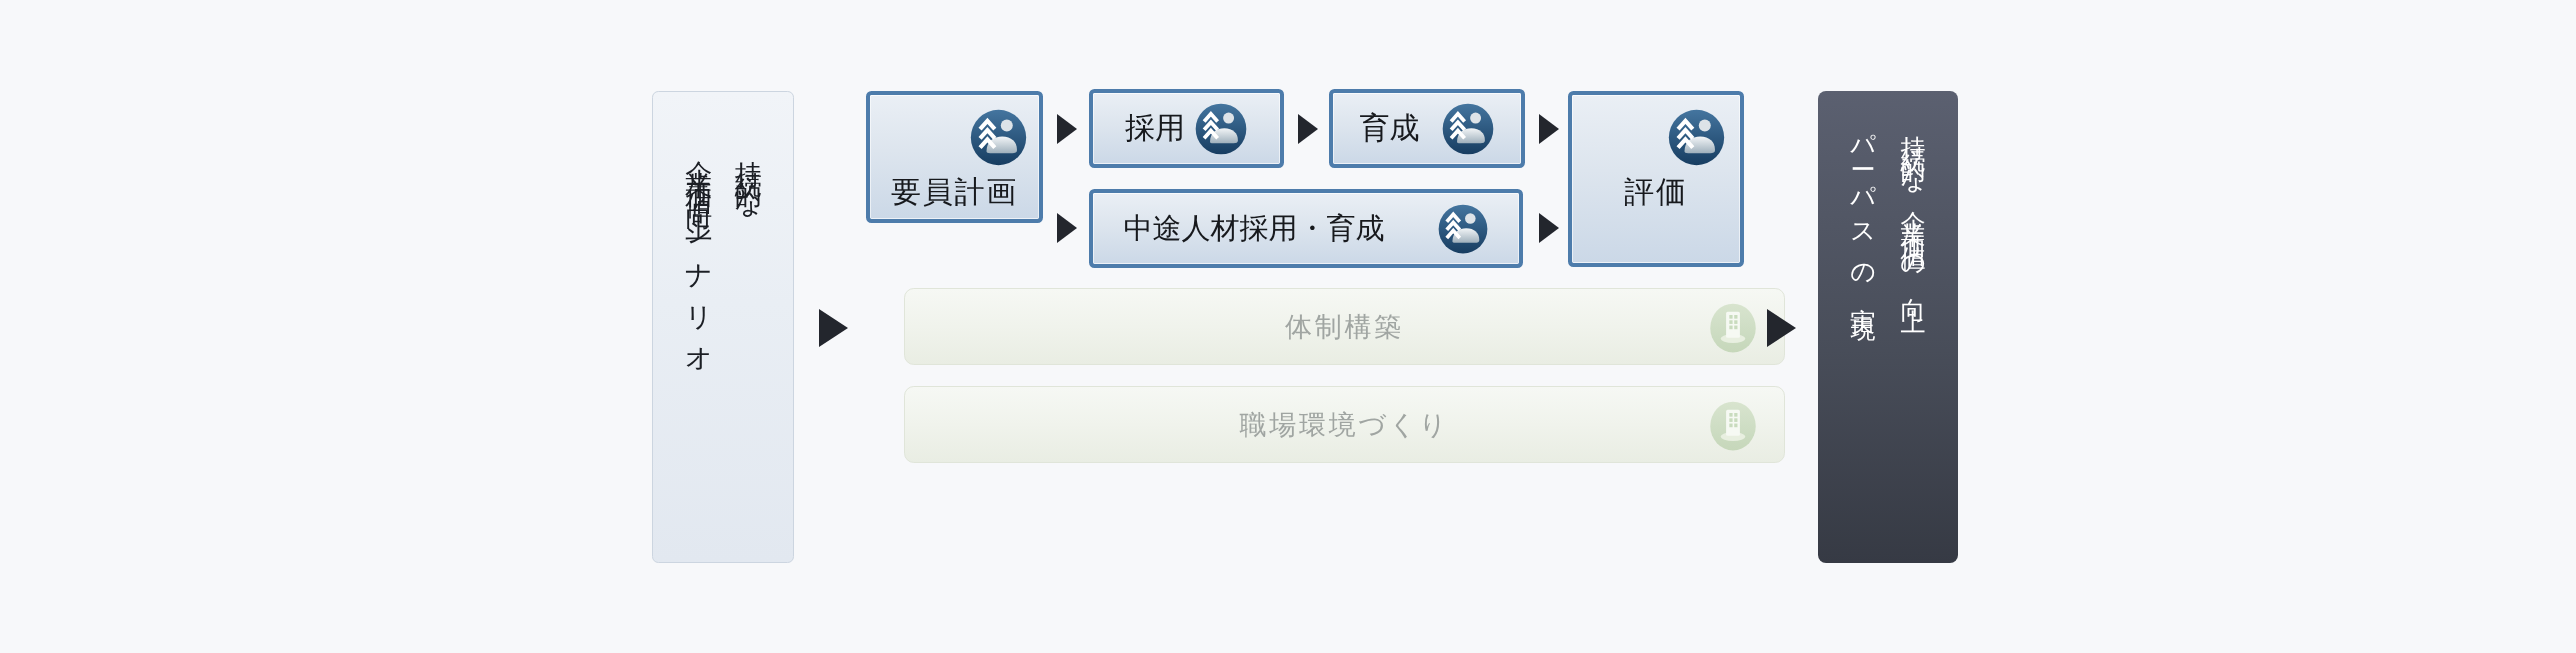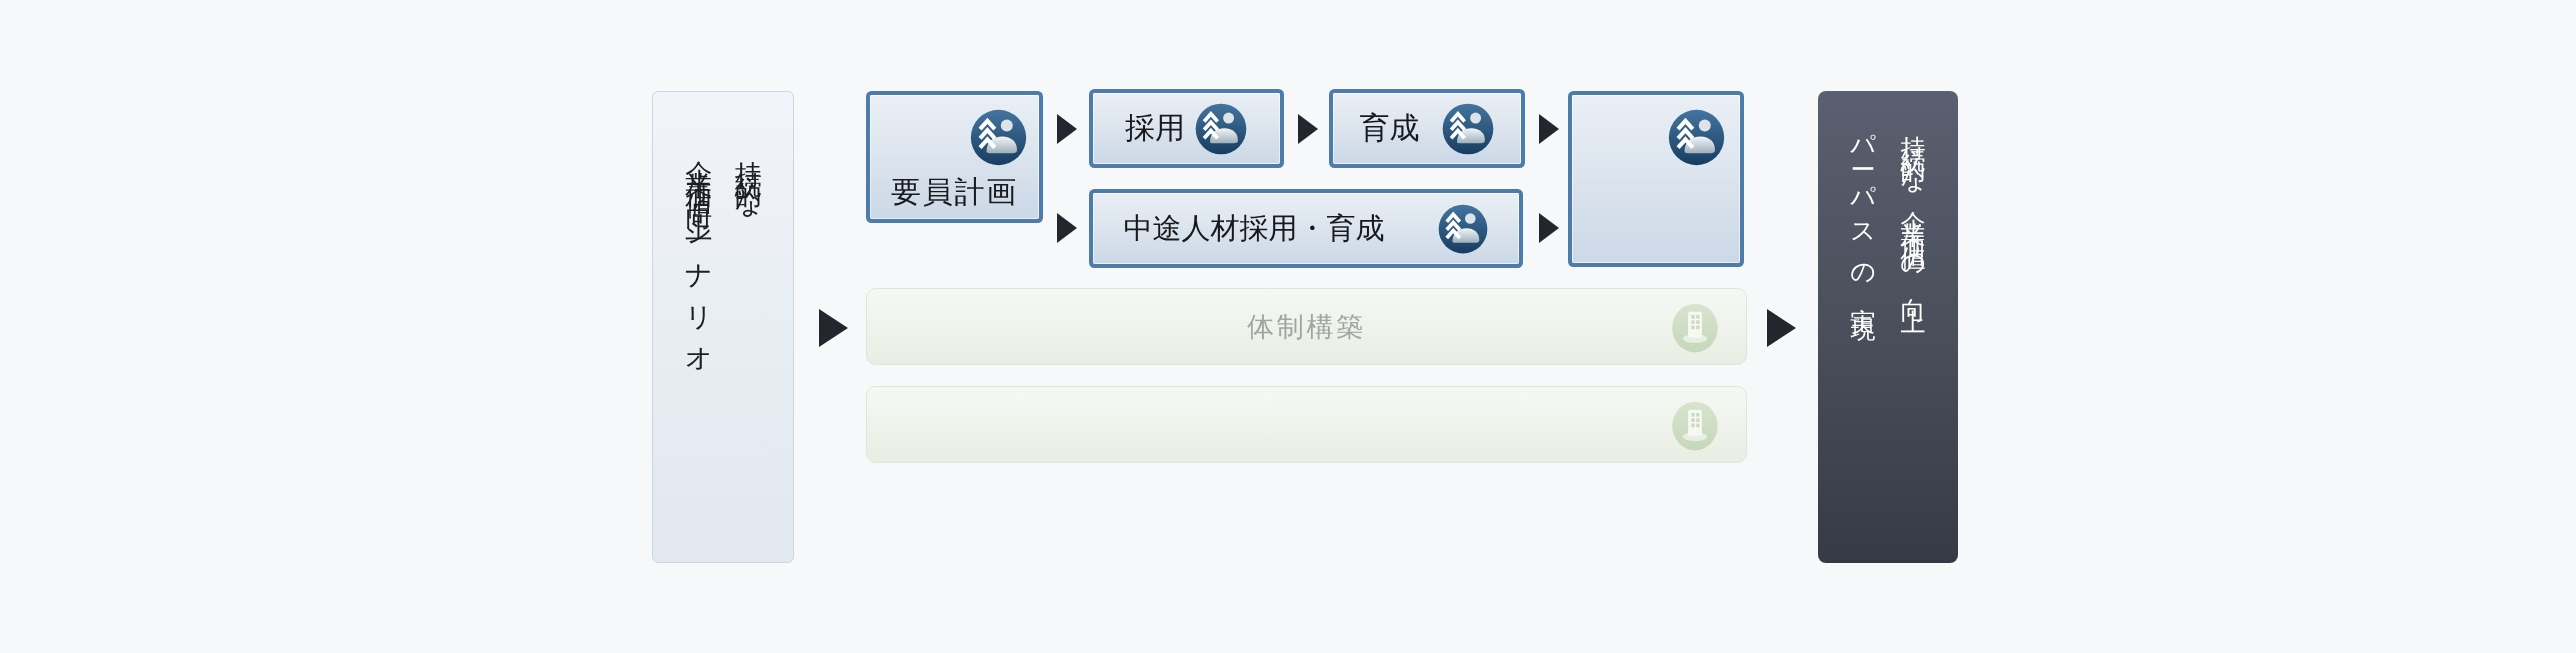"評価" div.sq-label { html: none -> <div>評価</div> }
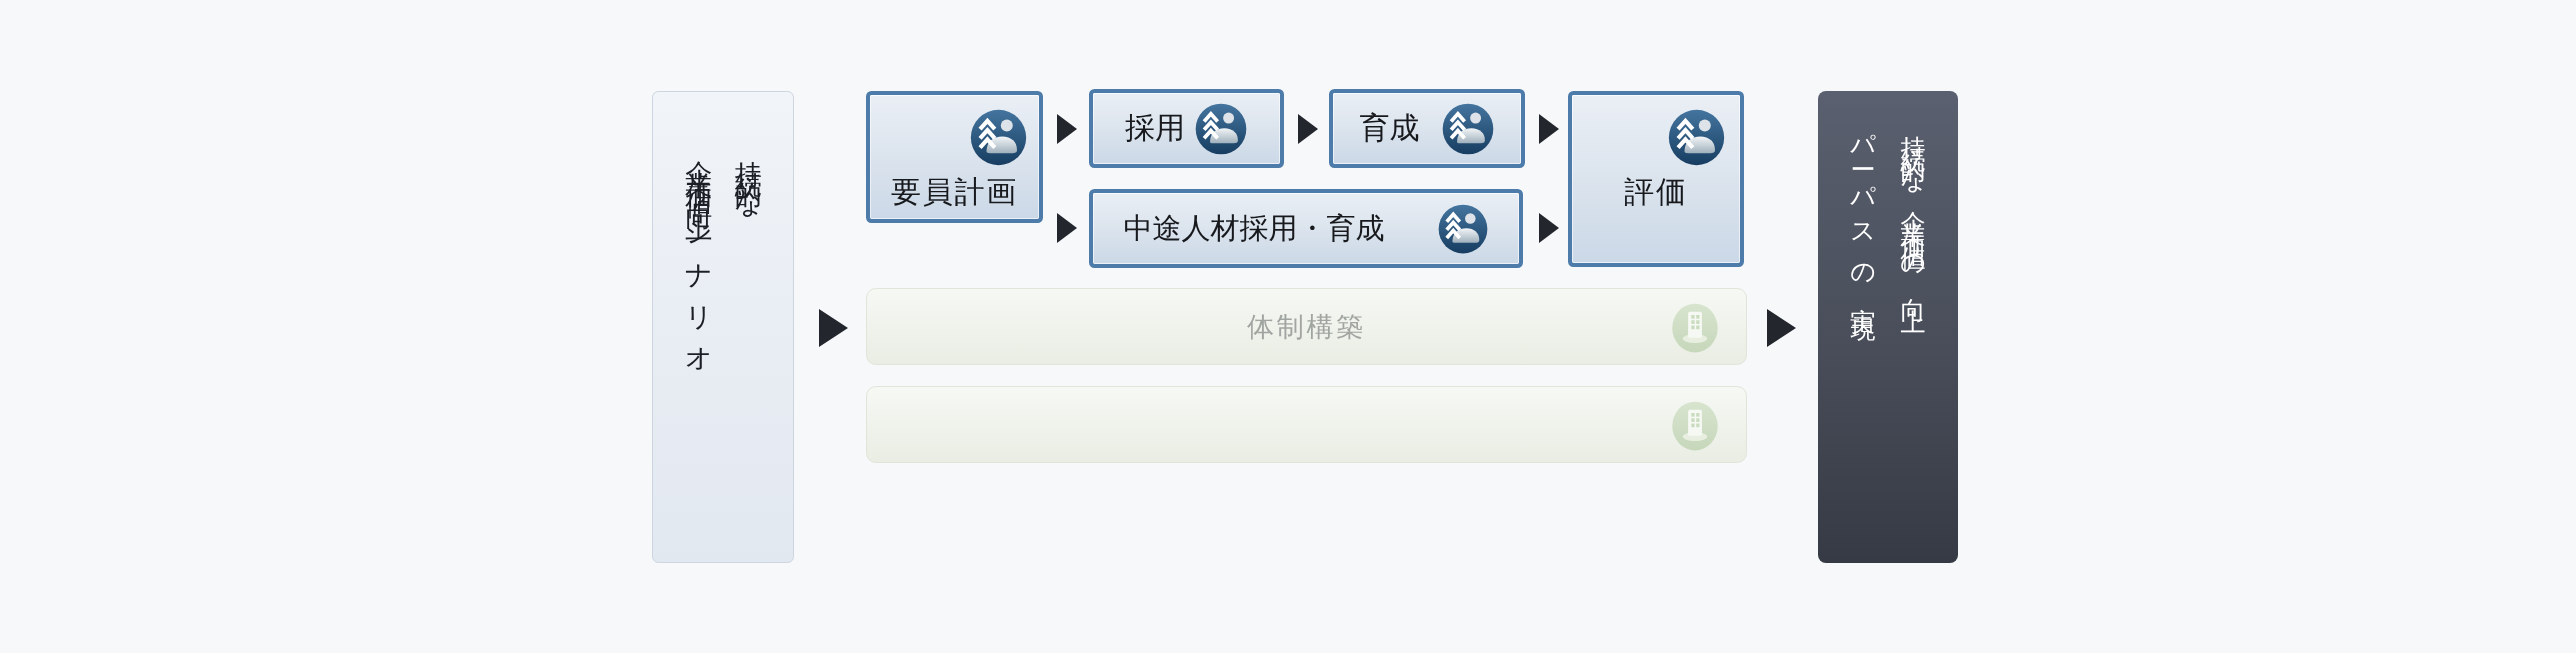"体制構築" .grayrow { left: 866px -> 904px }
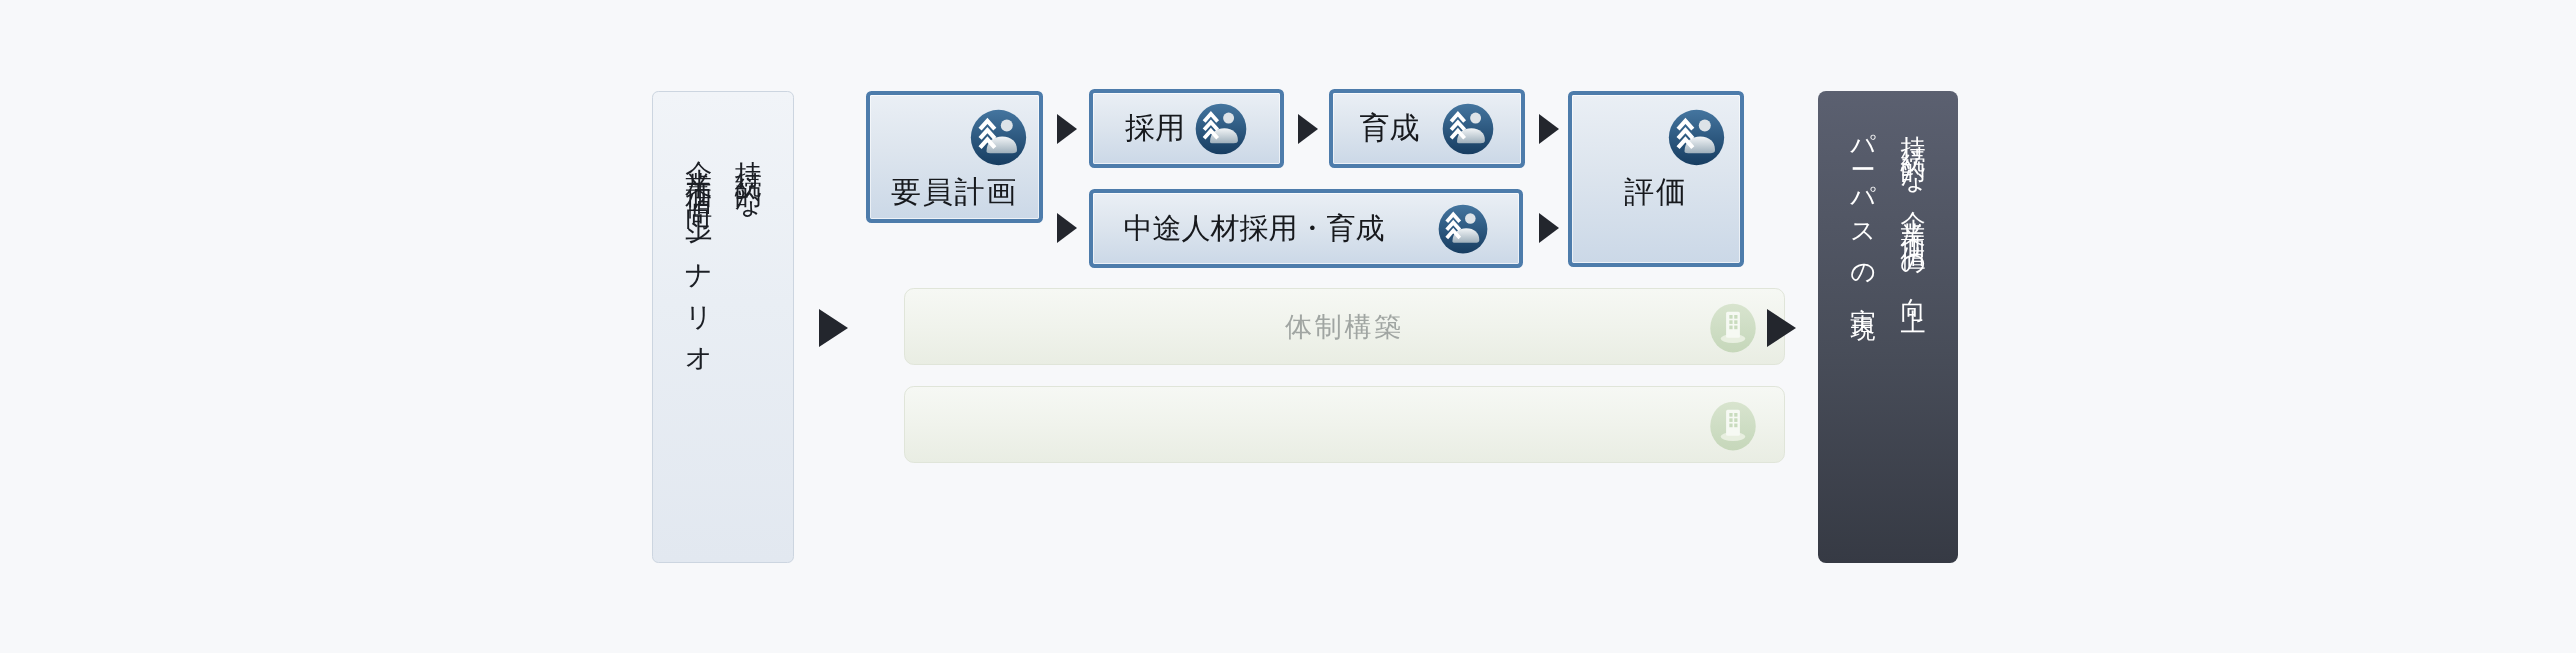"職場環境づくり" span { html: none -> <span>職場環境づくり</span> }
